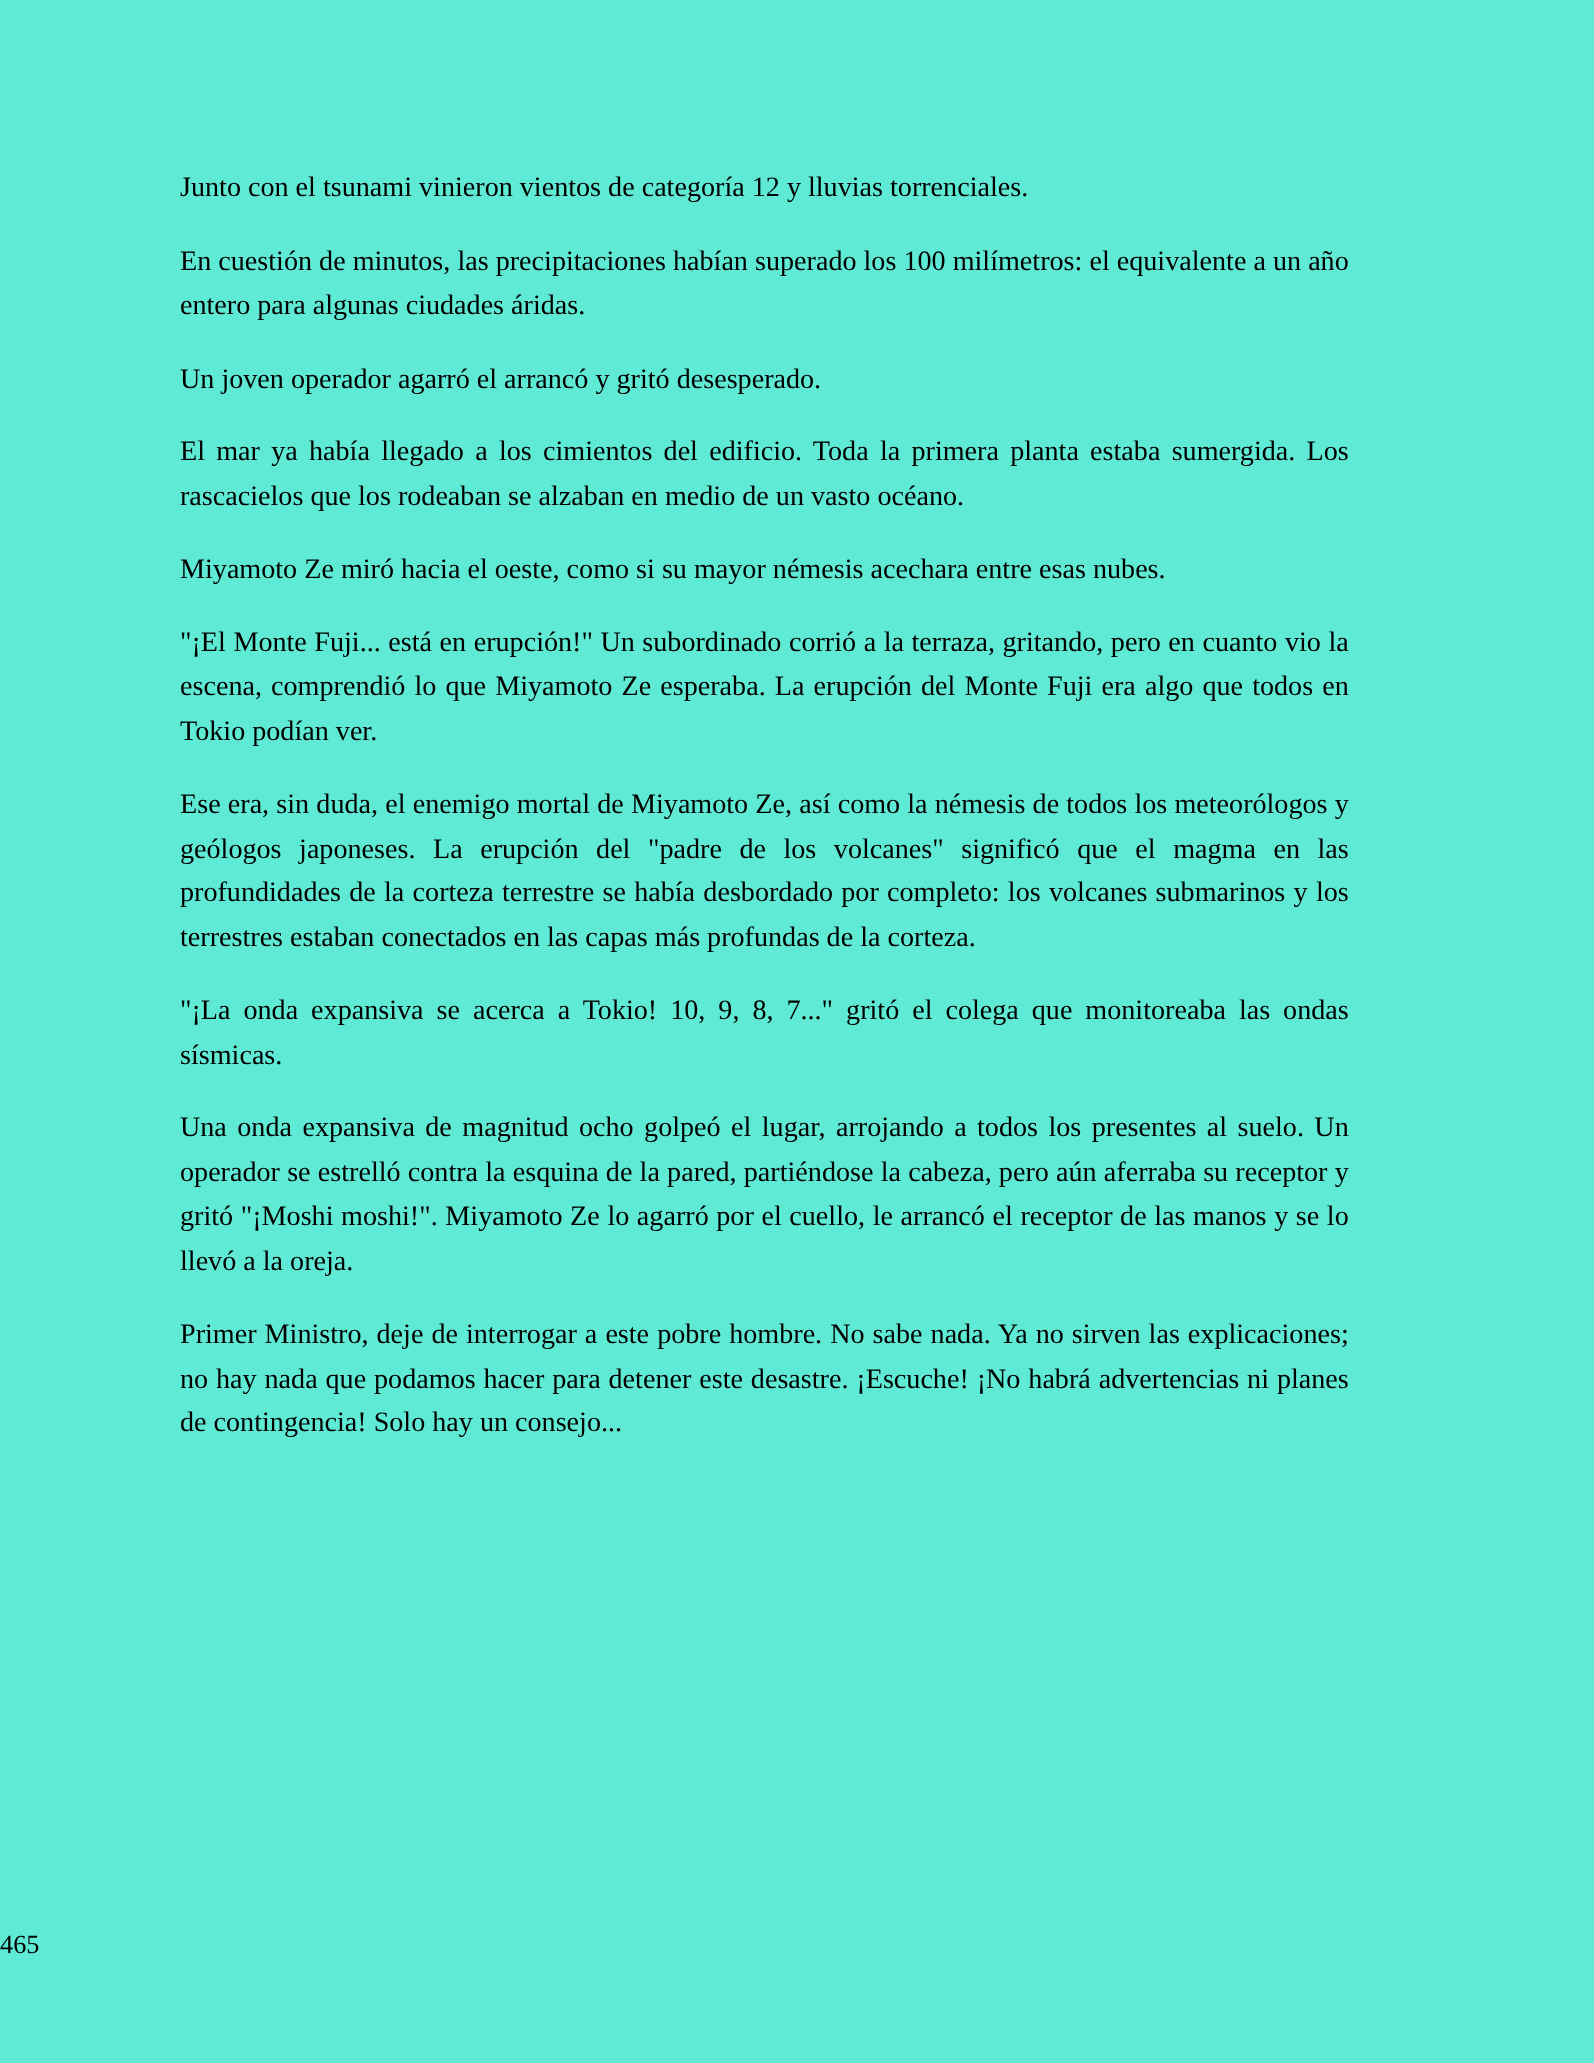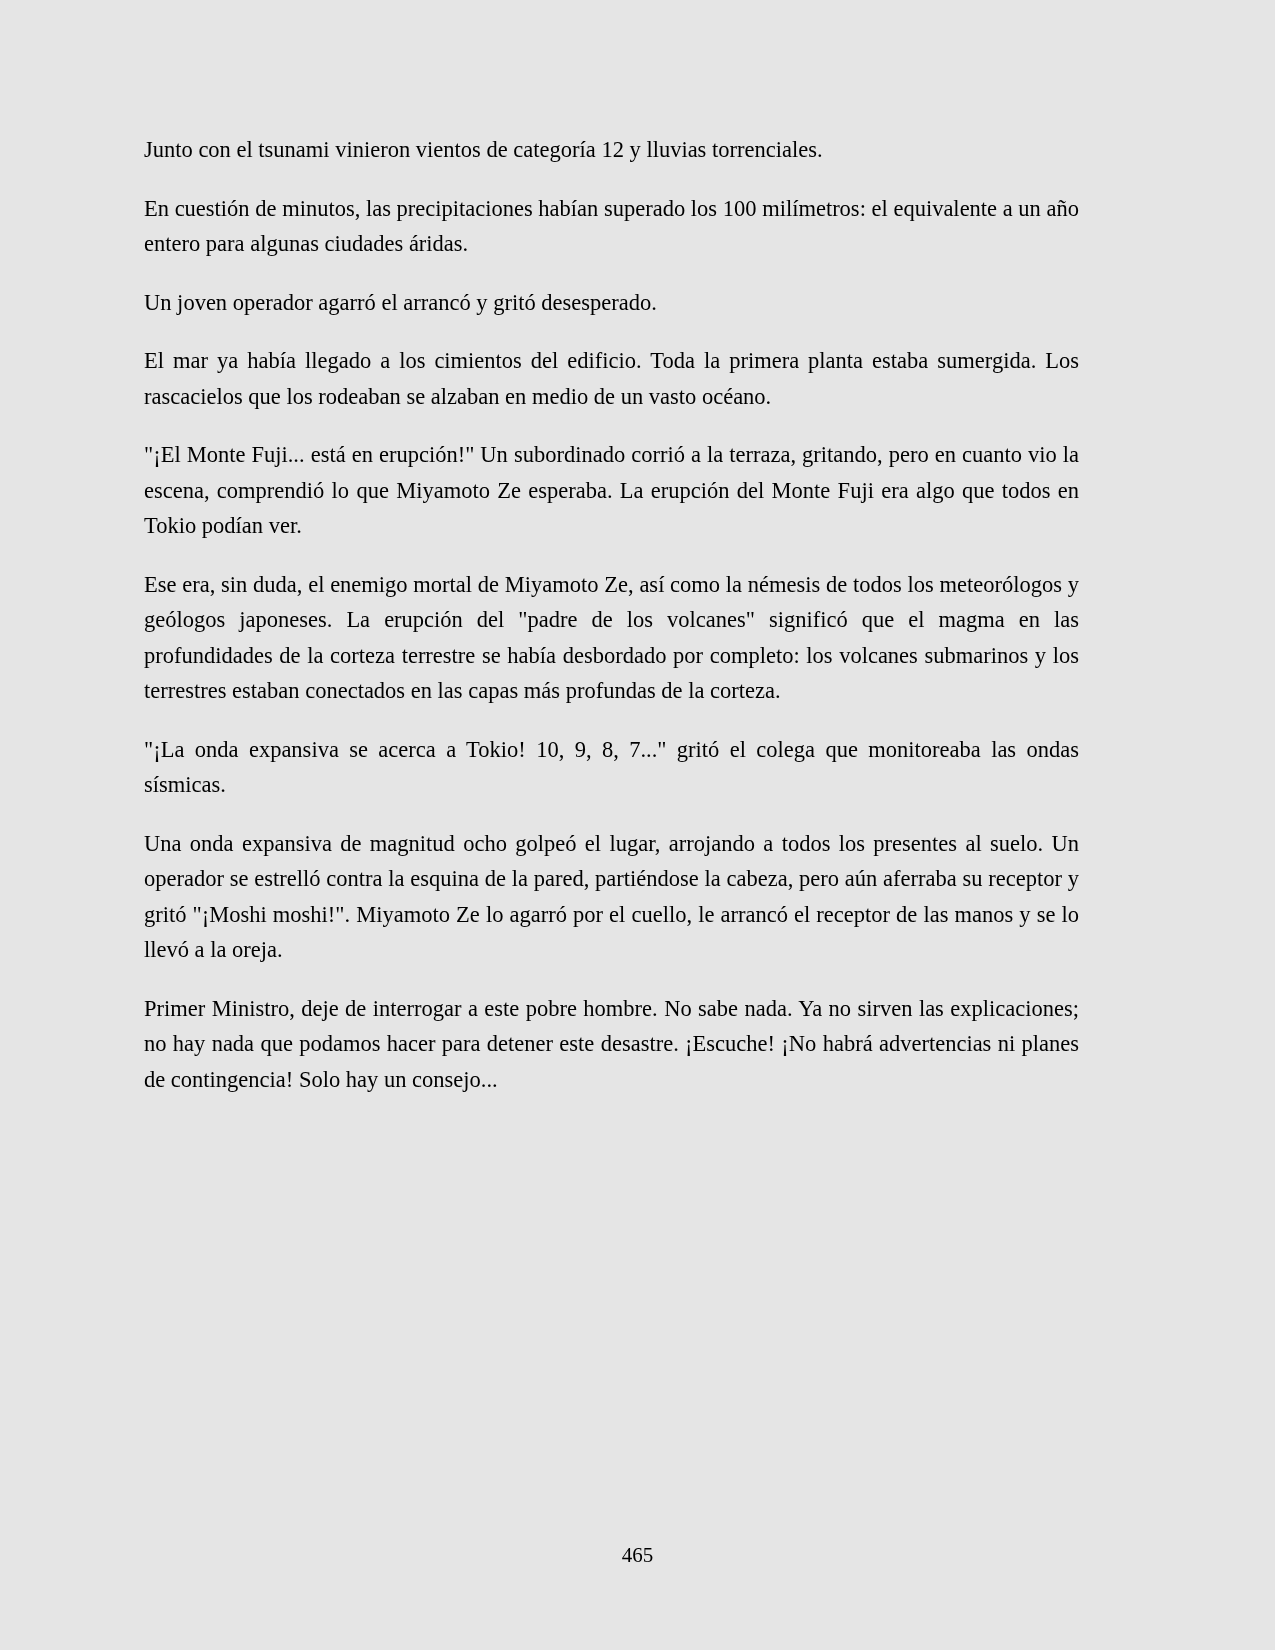"Junto con el tsunami vinieron" .page { background: #e5e5e5 -> #5eead4 }
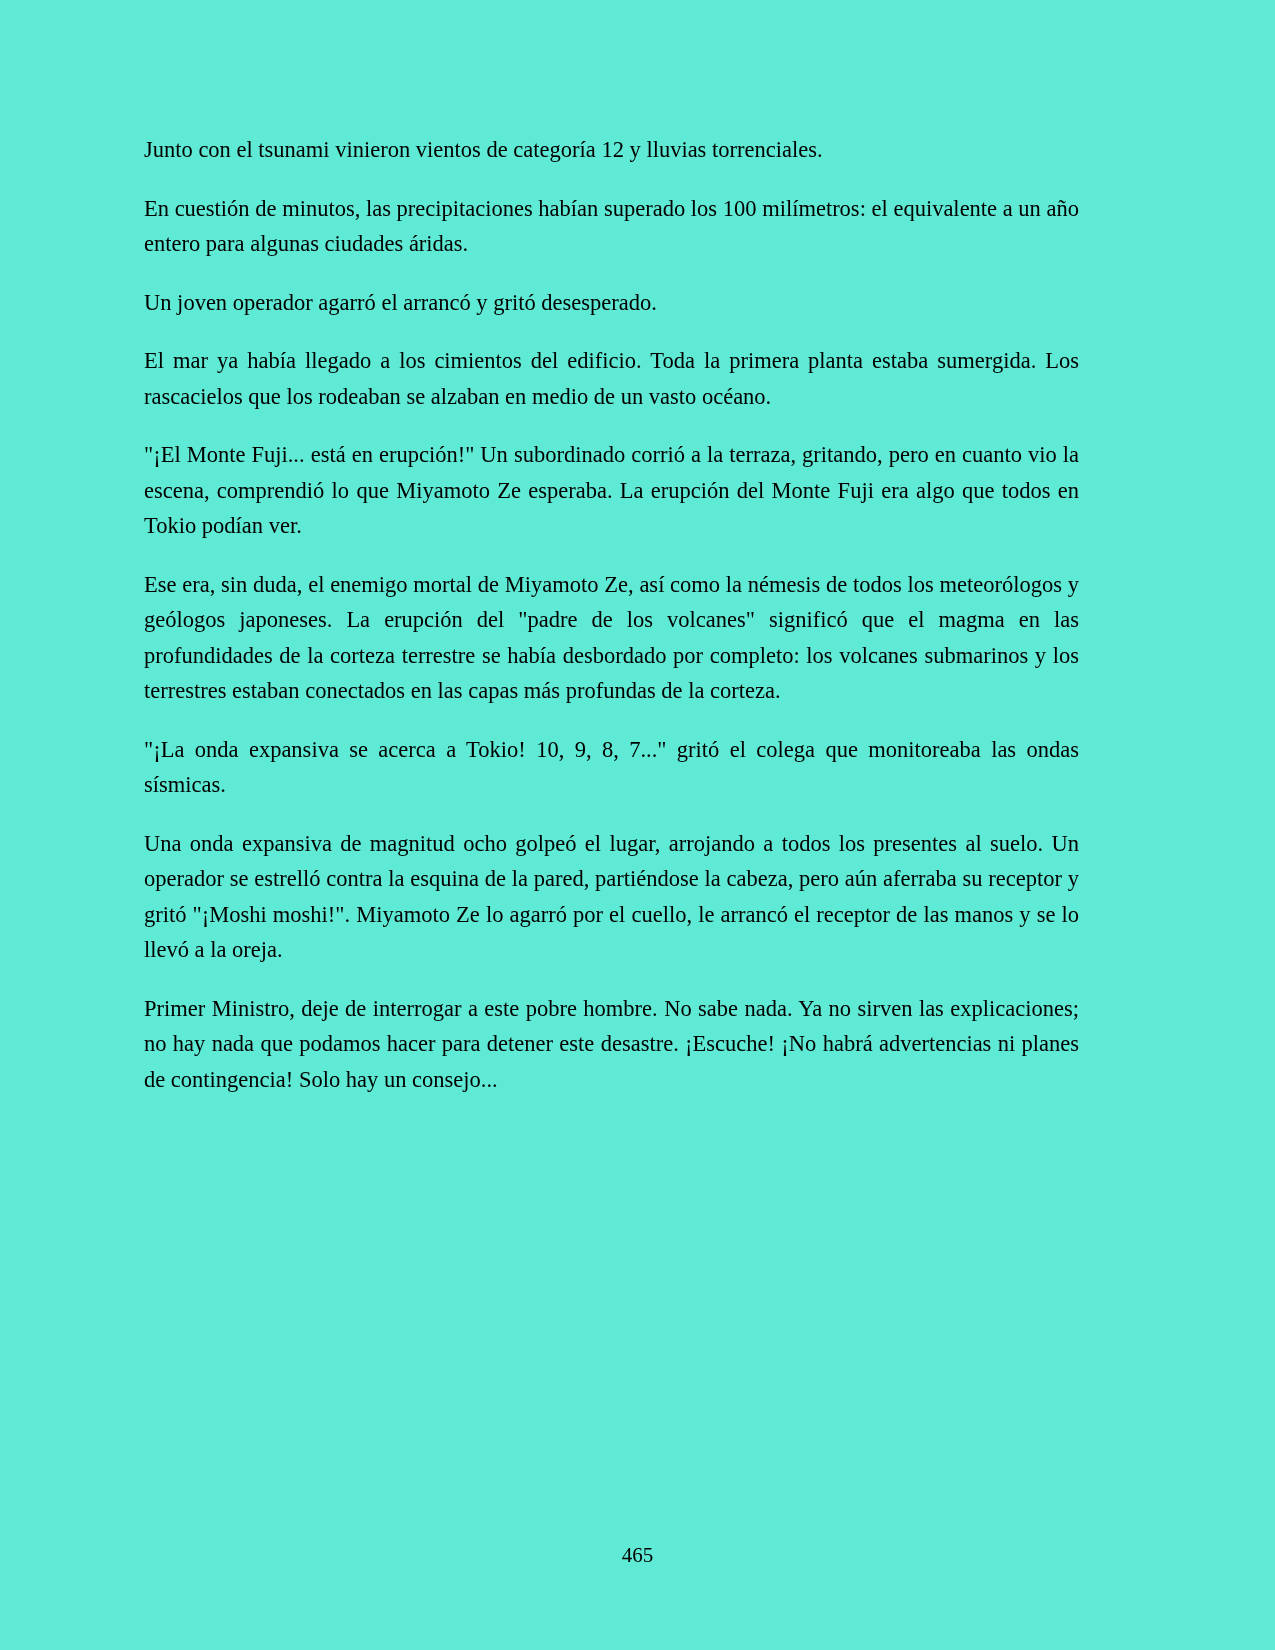"Miyamoto Ze miró hacia el" p.paragraph { html: none -> <p>Miyamoto Ze miró hacia el oeste, como si su mayor némesis acechara entre esas nubes.</p> }
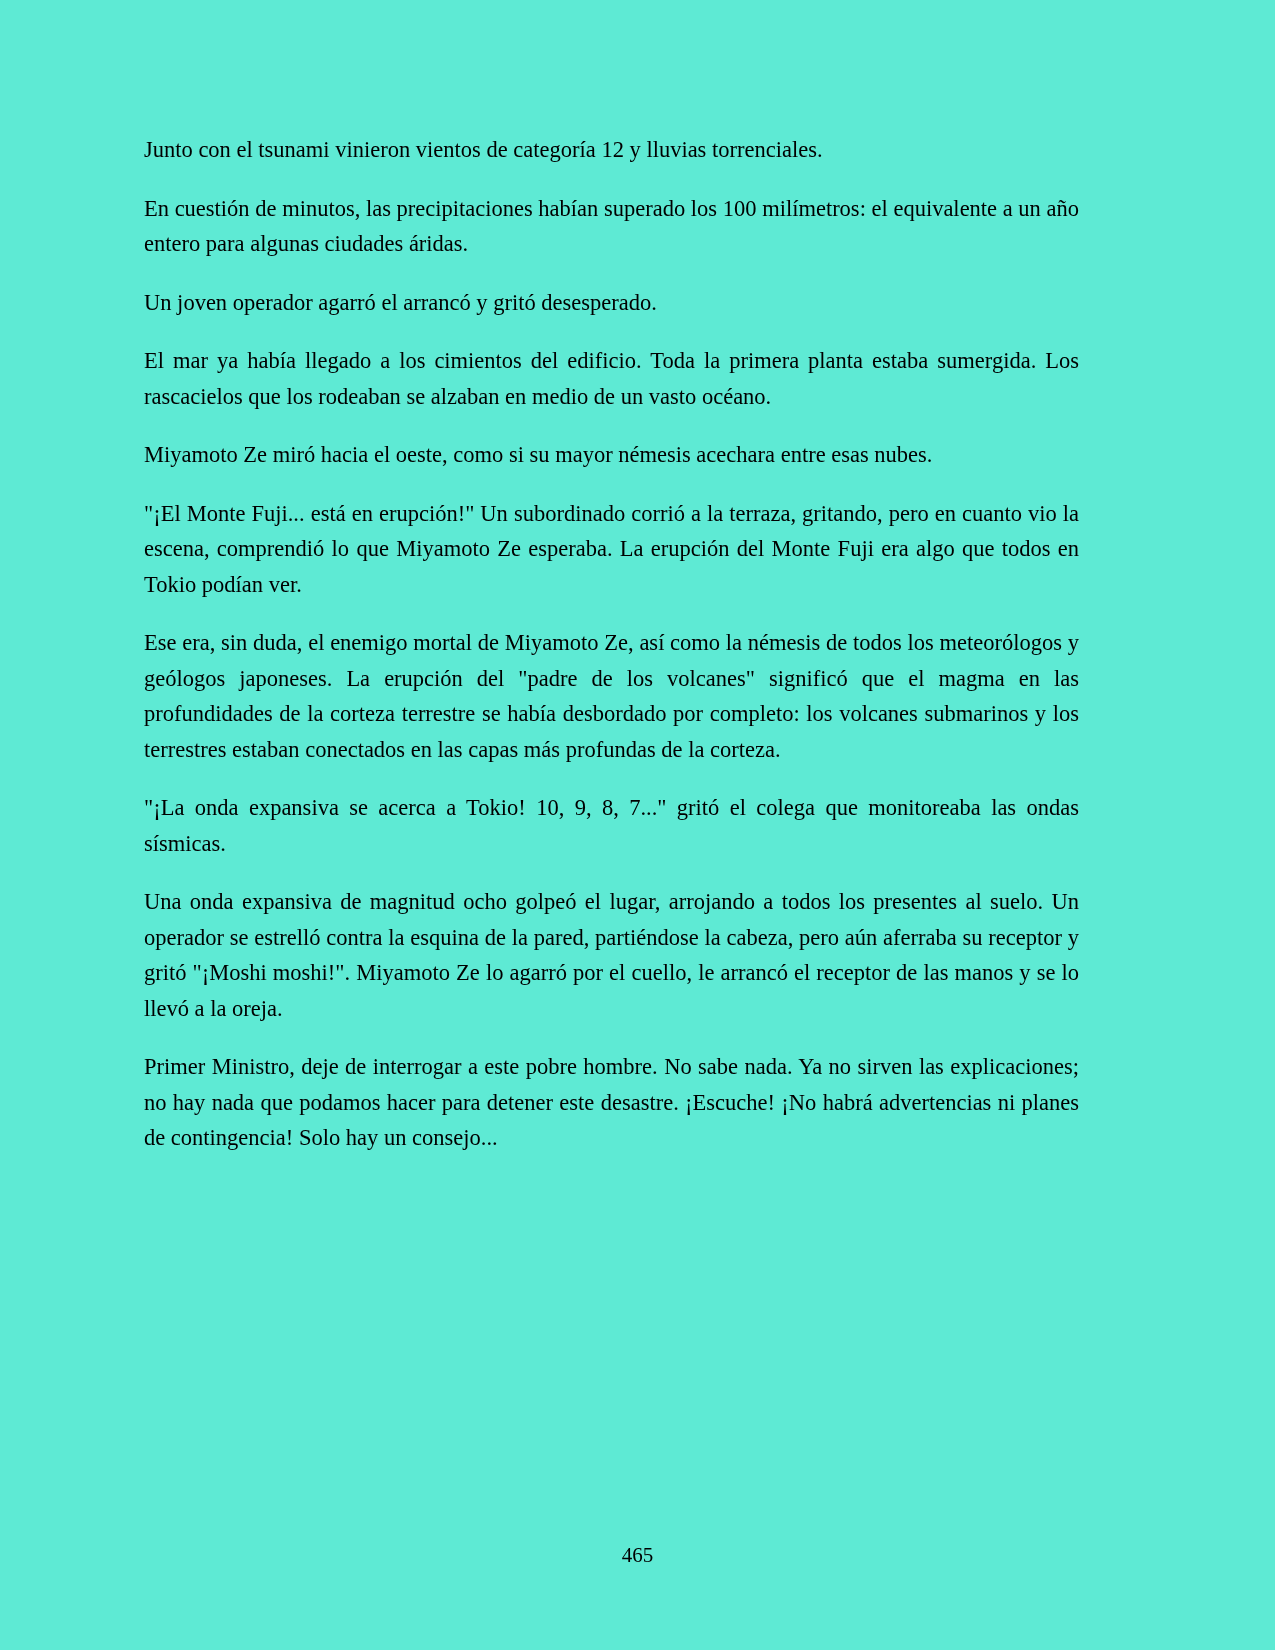"465" .page-number { text-align: center -> left }
